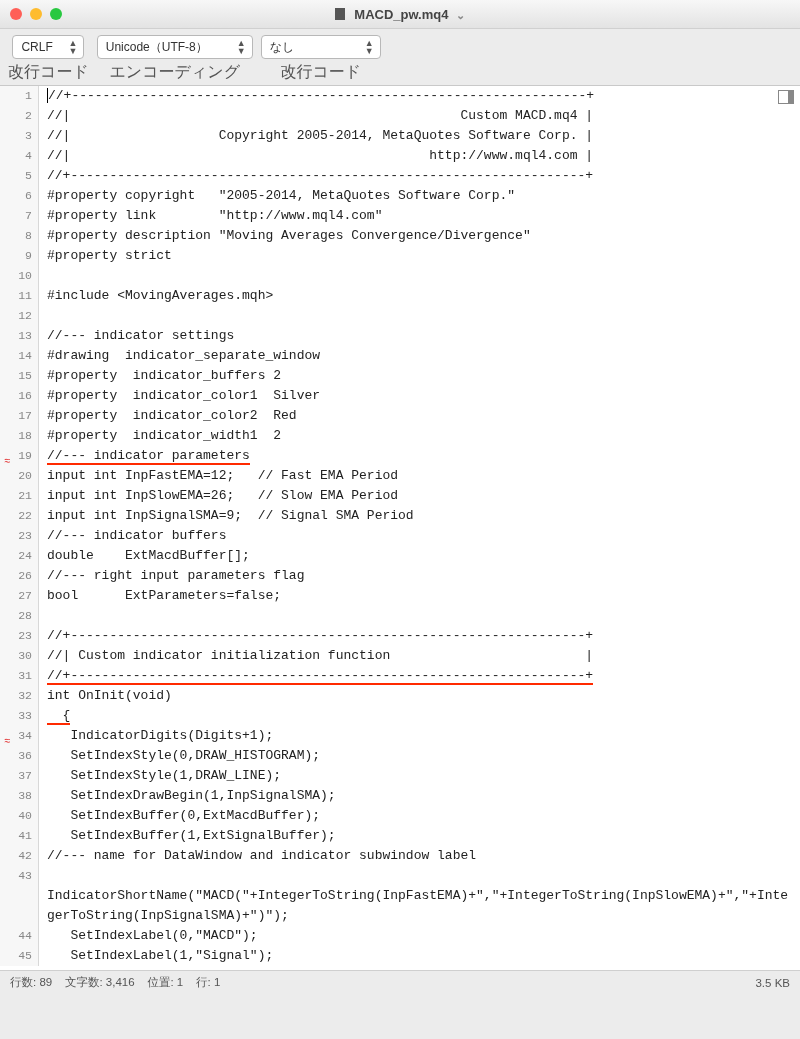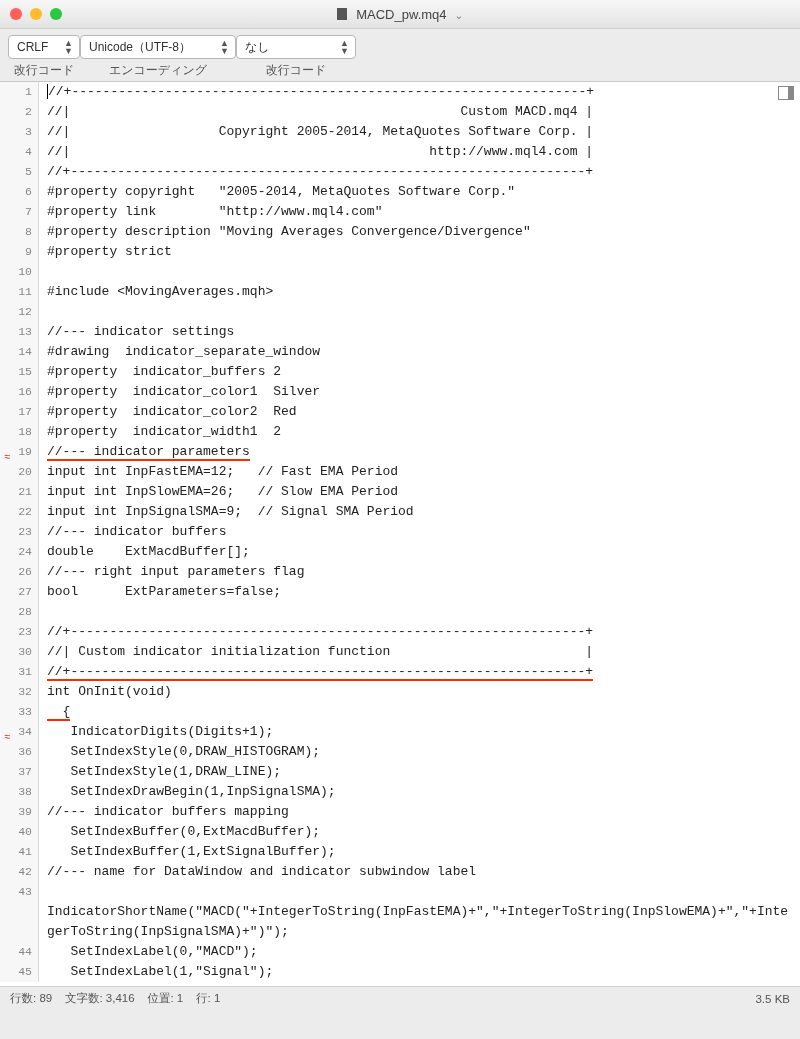"MACD_pw.mq4 ⌄" .titlebar { font-weight: none -> bold }
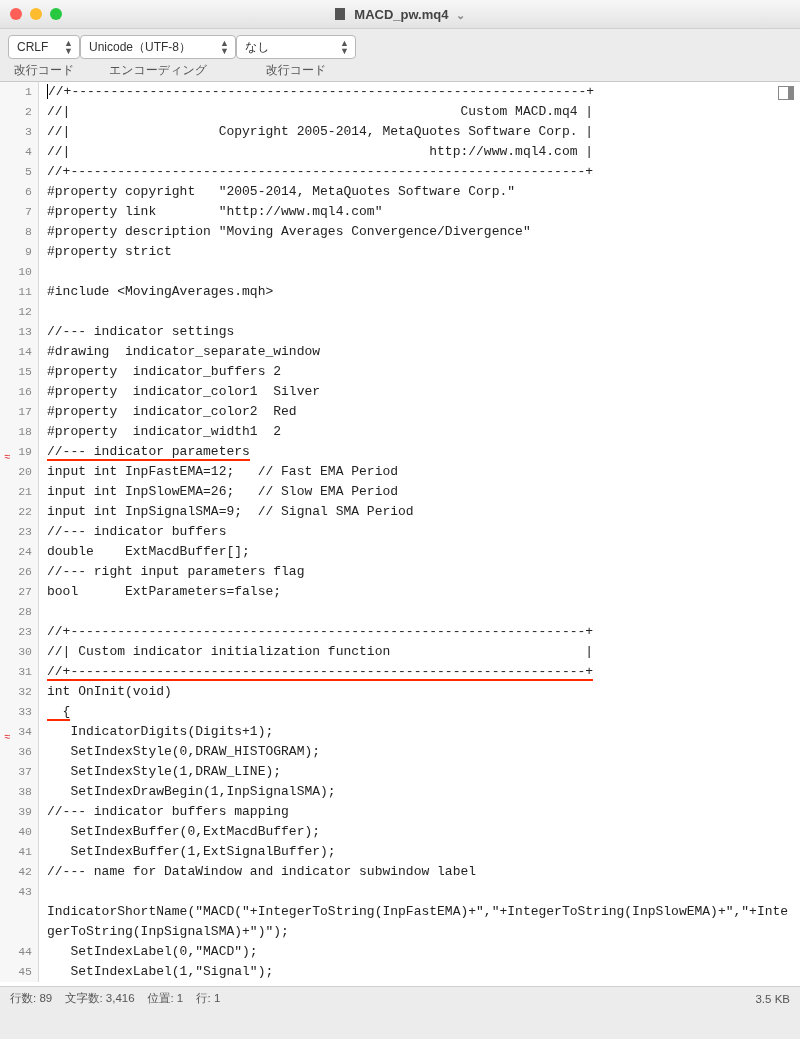"CRLF" .toolbar { gap: none -> 8px }
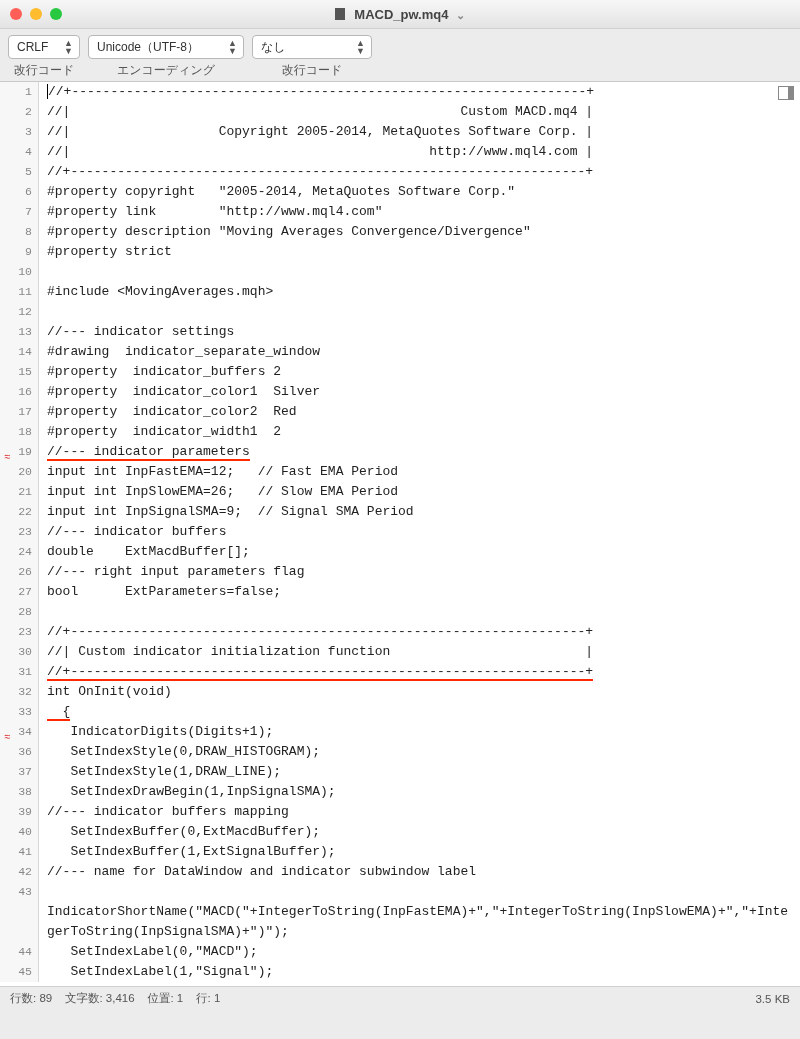"改行コード" .combo-label { font-size: 12px -> 16px }
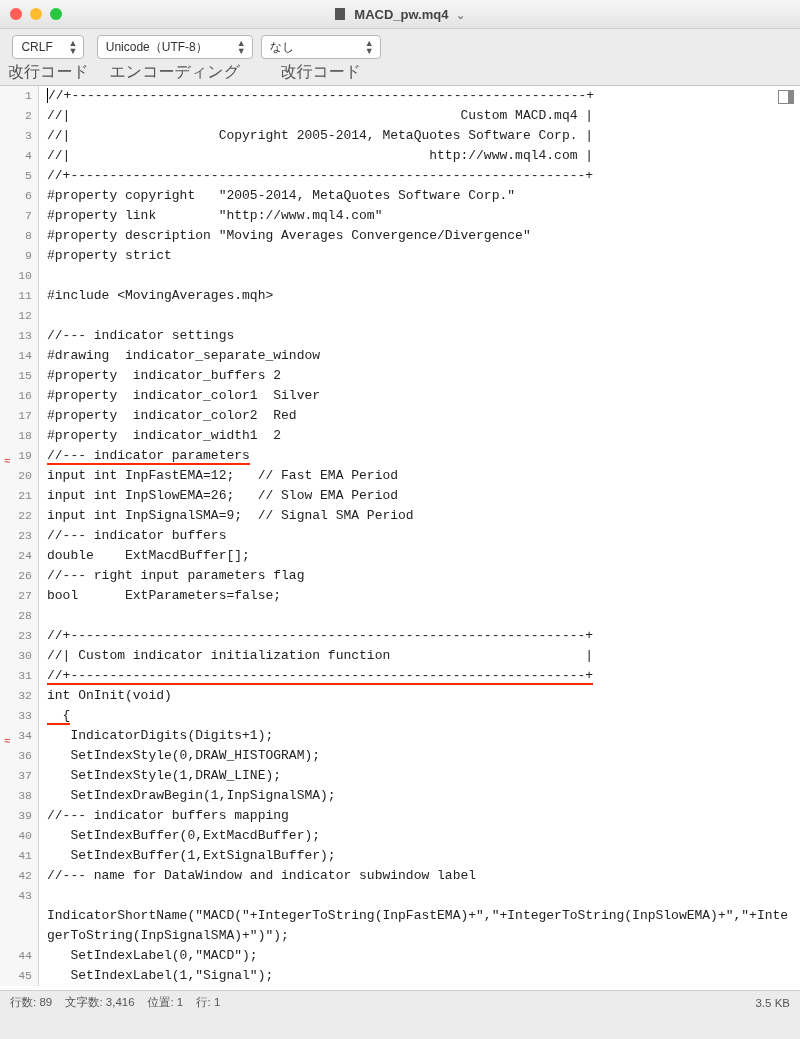"39" tr { html: <tr> <td>39</td> <td>//--- indicator buffers mapping</td> </tr> -> none }
